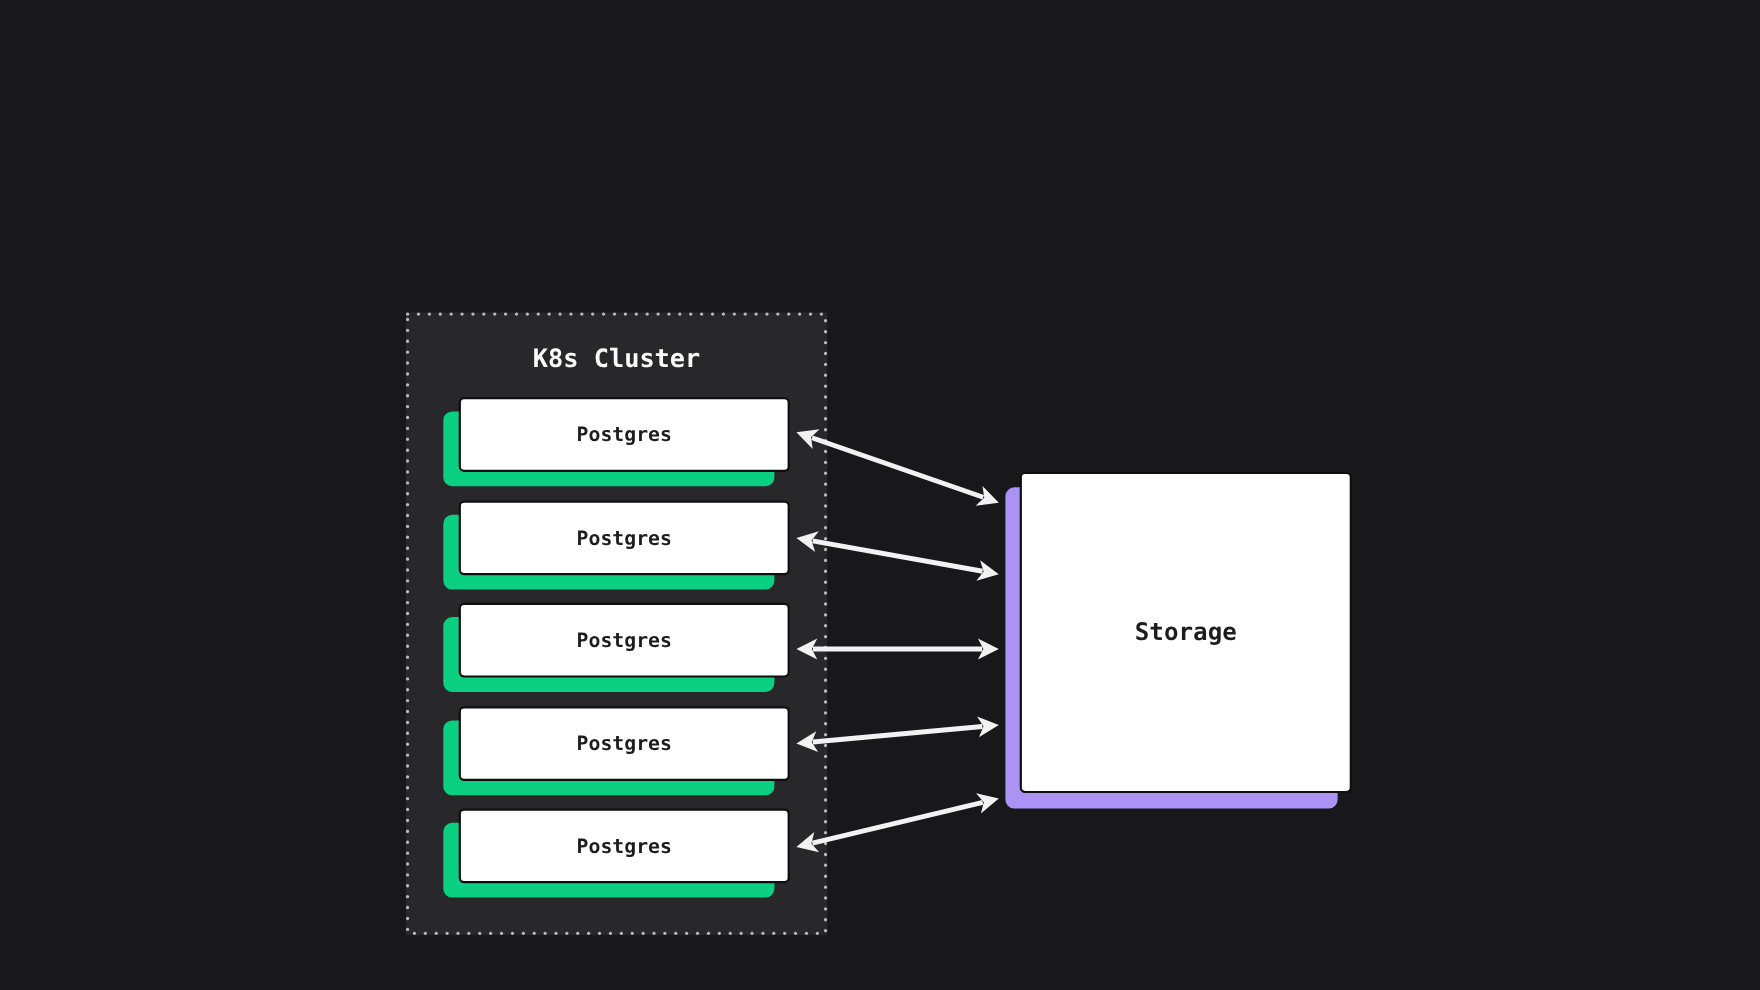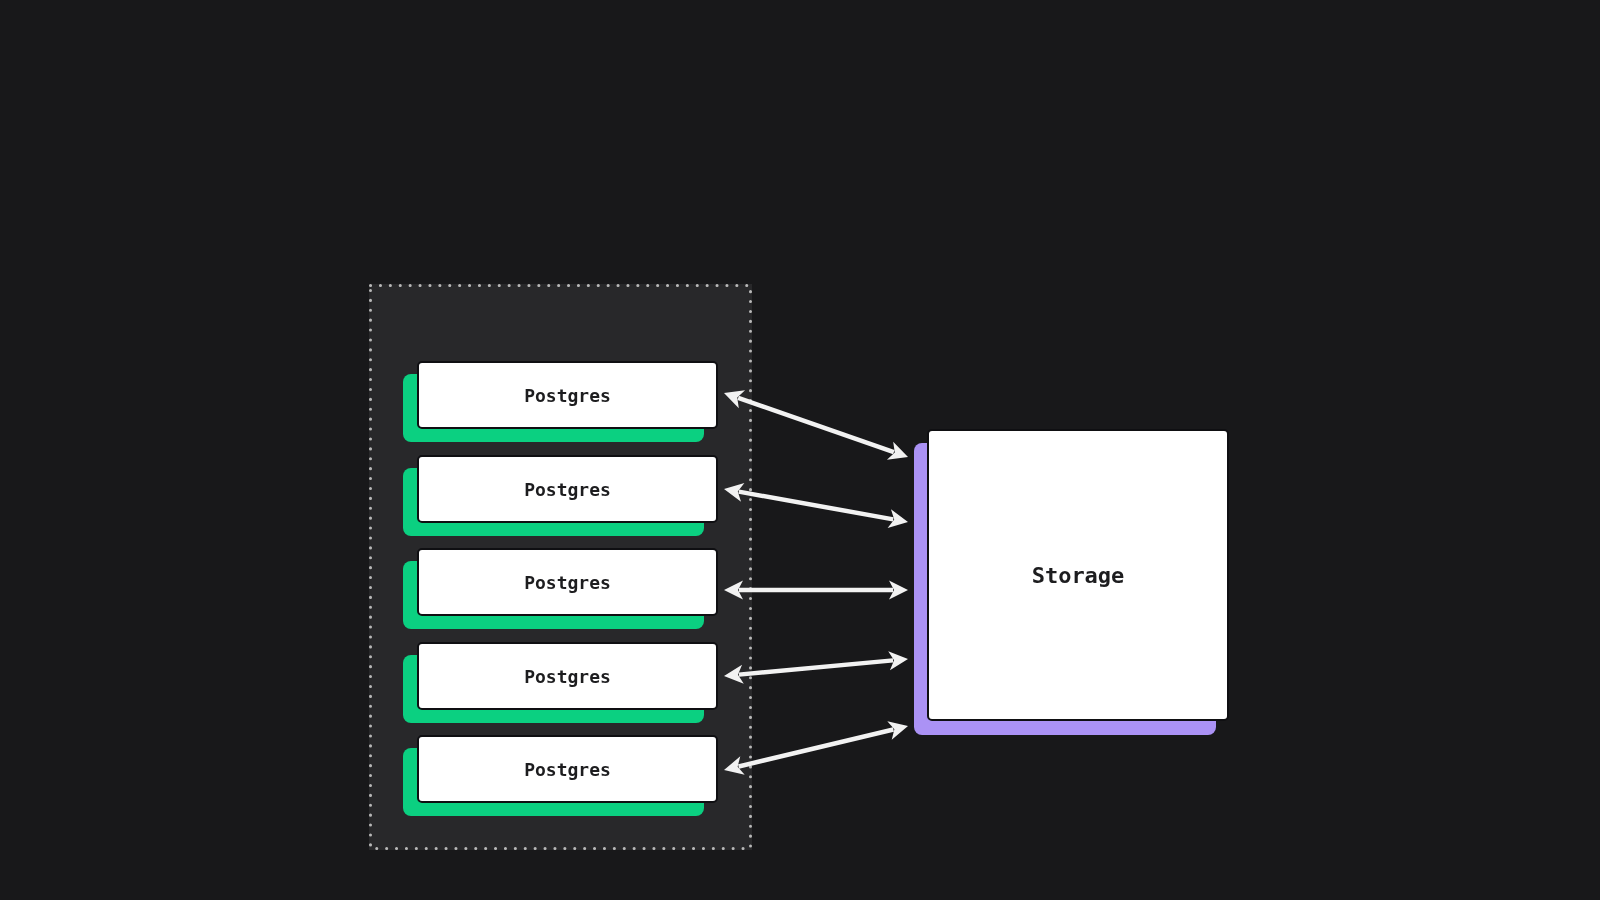"K8s Cluster" div.cluster-title { html: none -> <div>K8s Cluster</div> }
